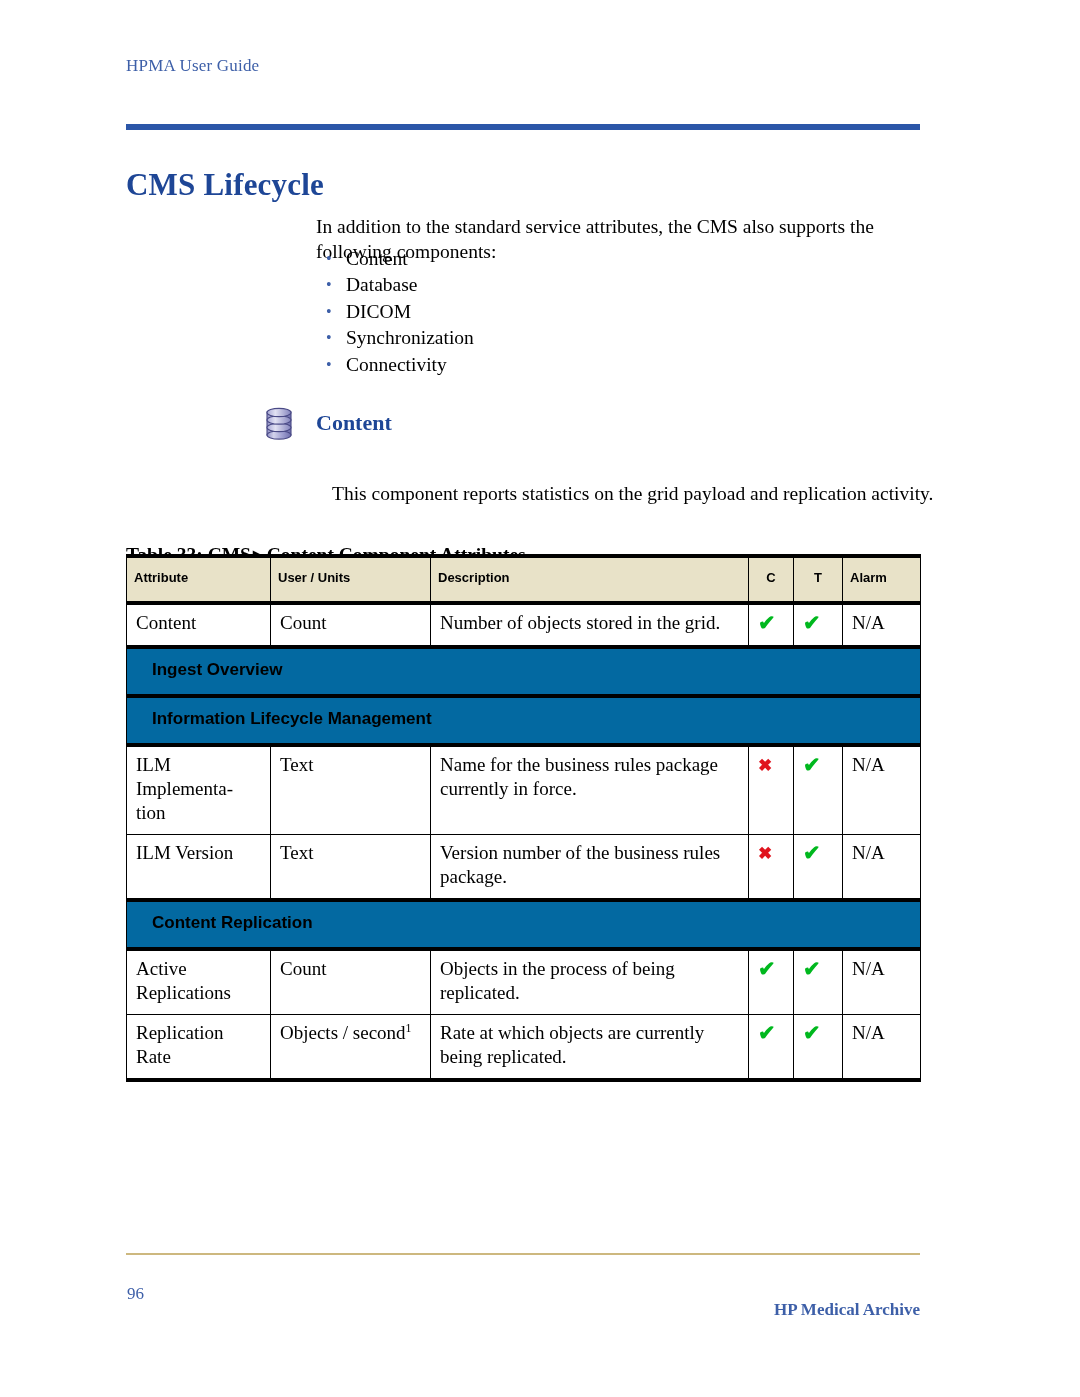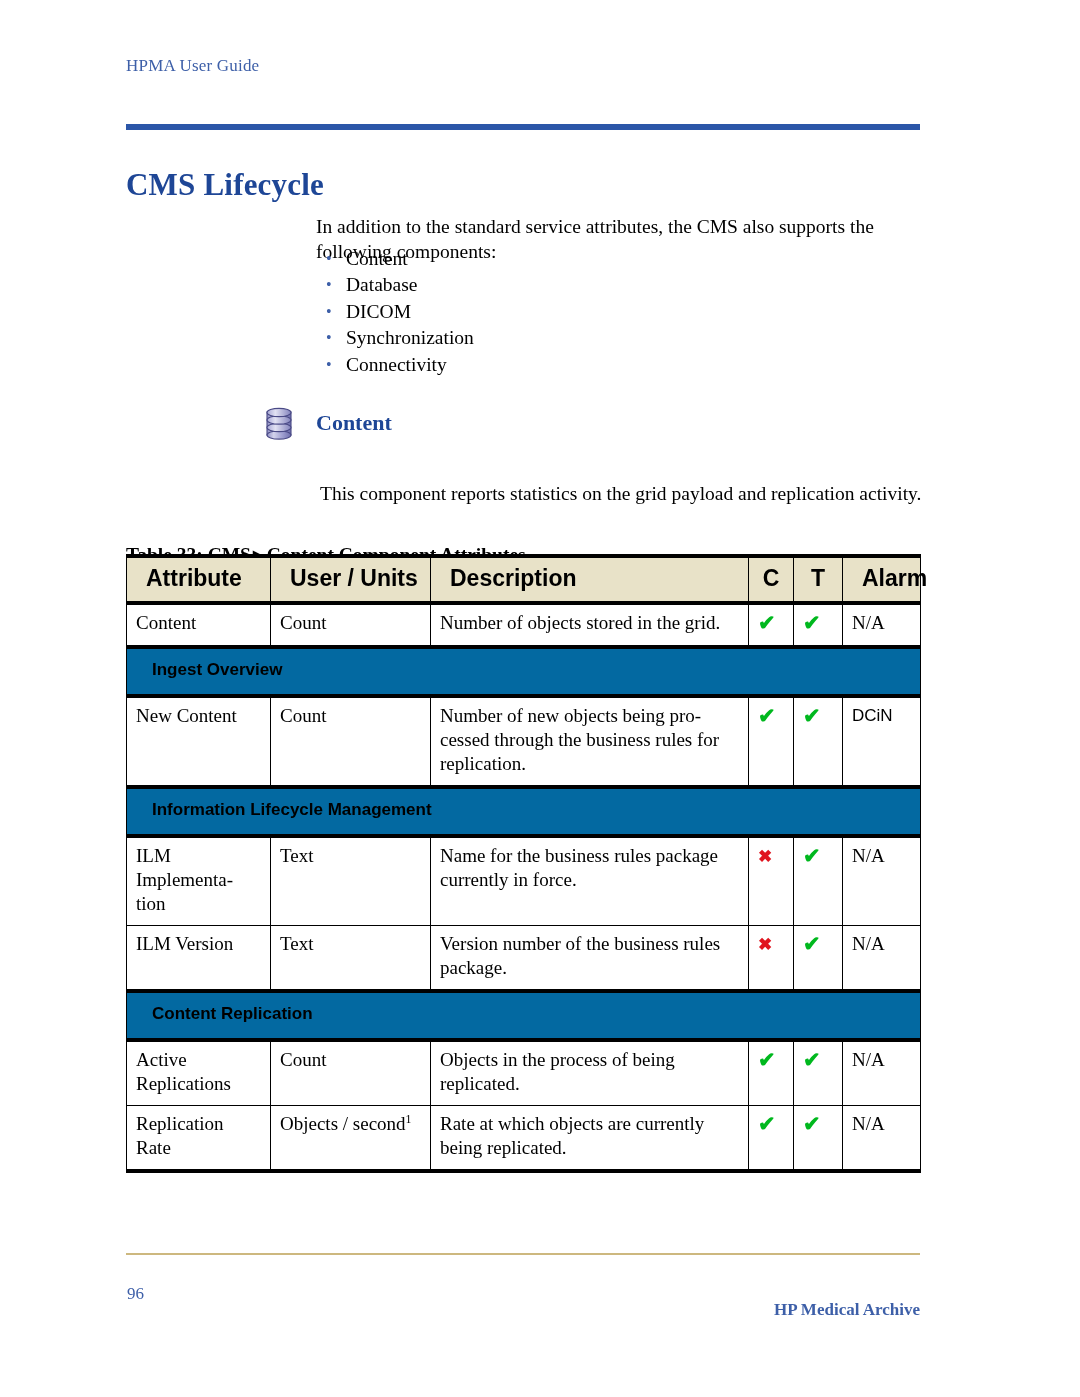"This component reports statistics on" .comp-desc { left: 320px -> 332px }
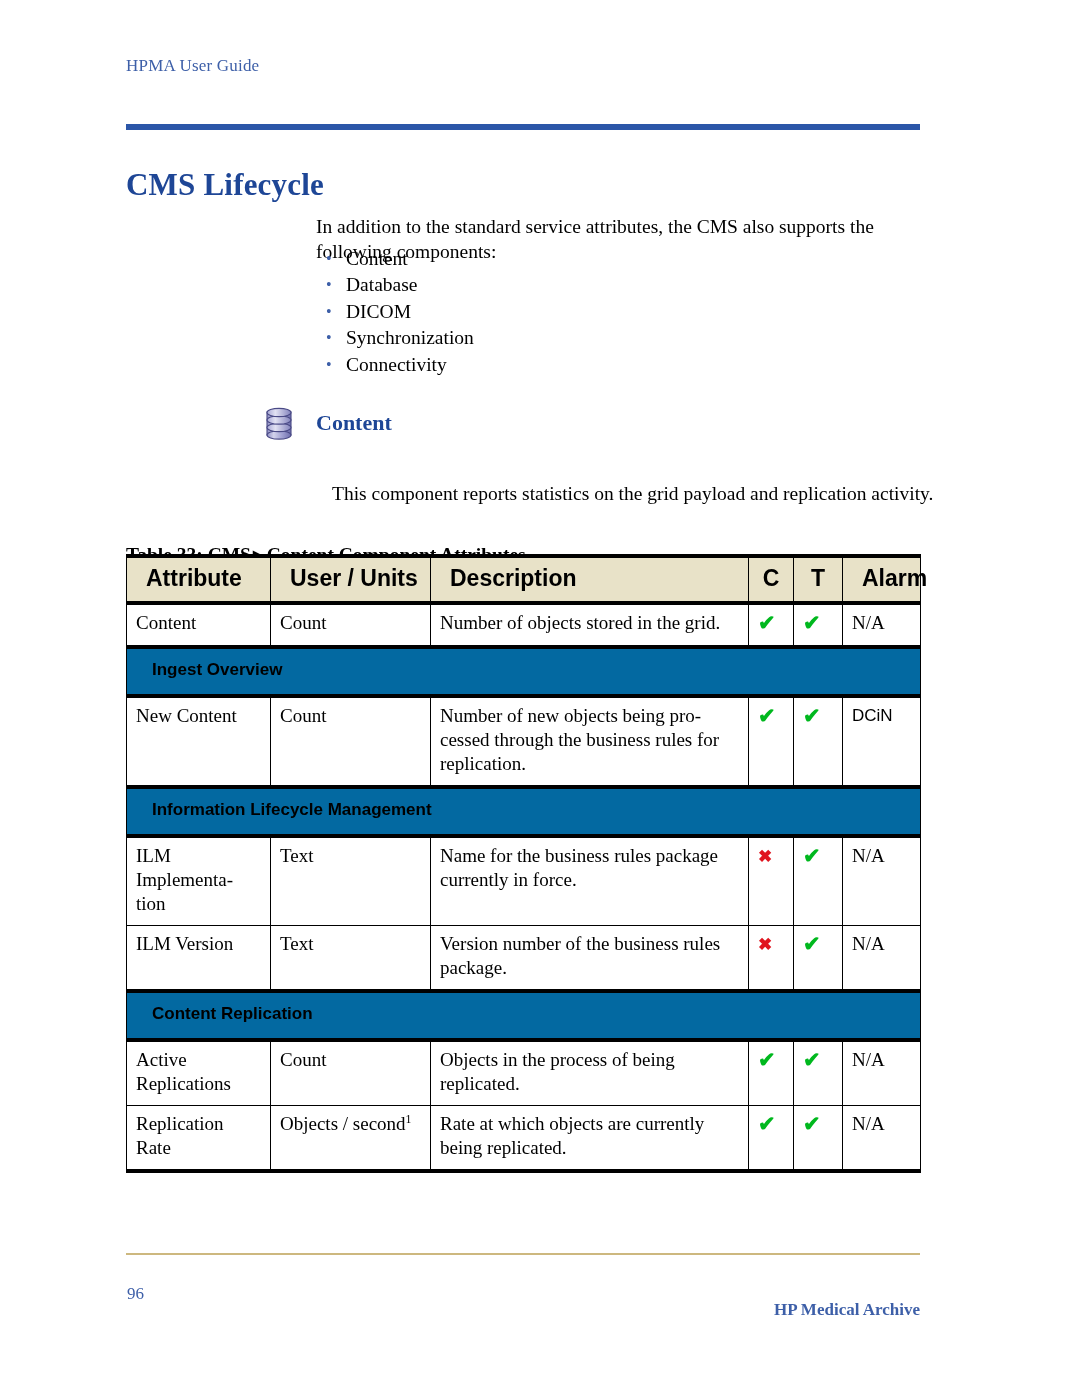"Attribute" tr.head th { font-size: 23px -> 13px; padding: 10px 9px 13px 19px -> 10px 9px 13px 7px }
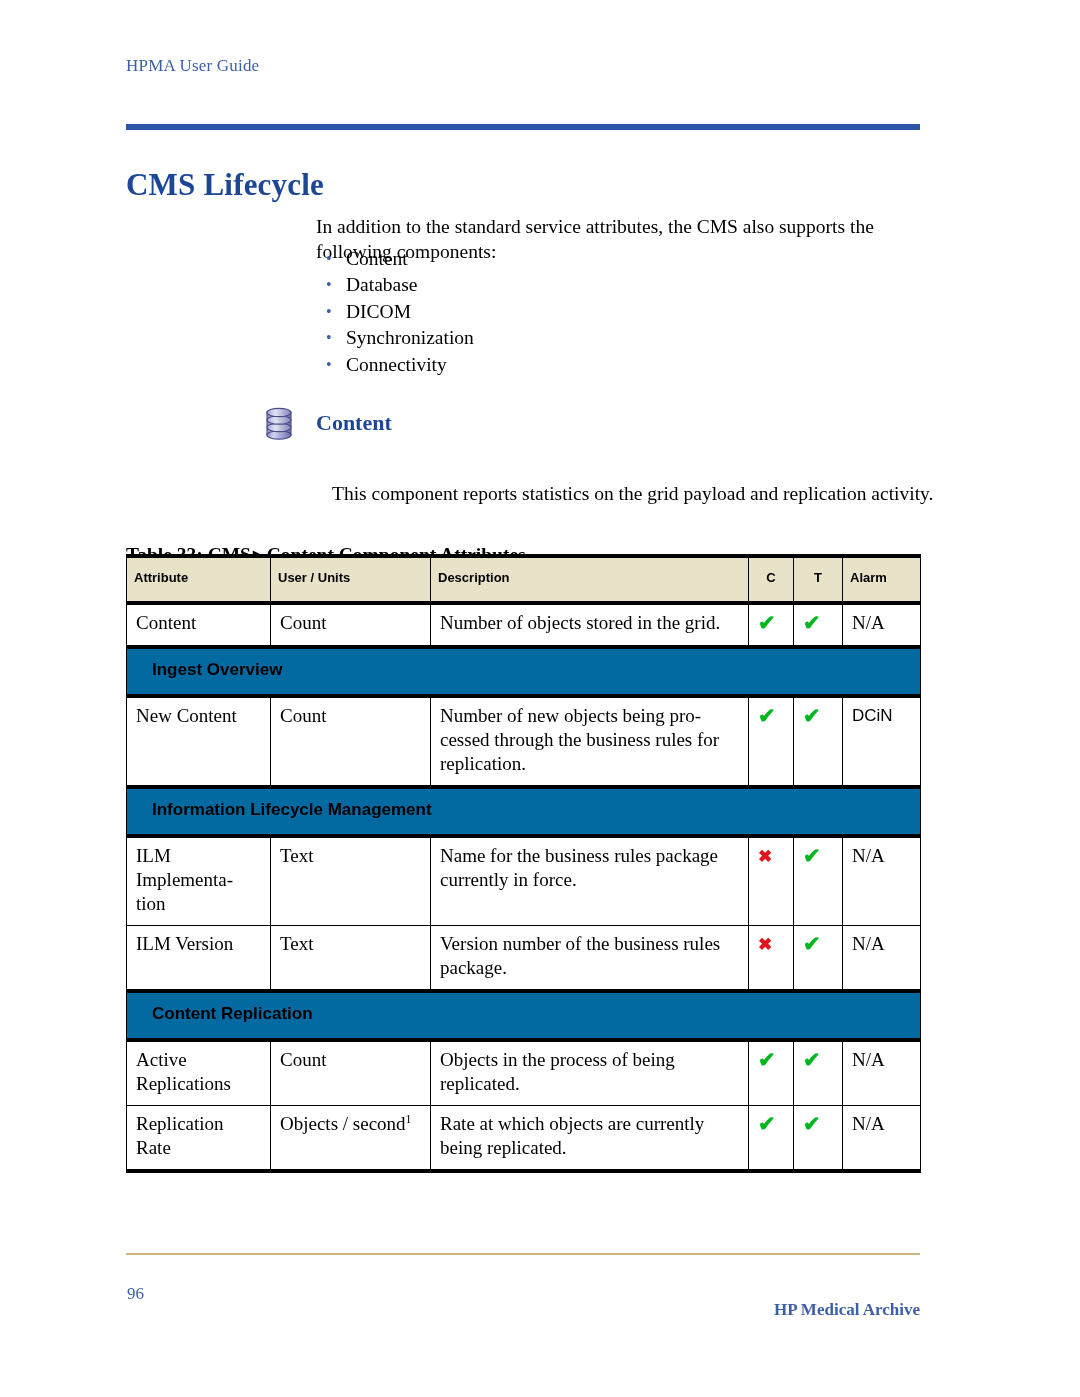"New Content" tr { html: <tr> <td>New Content</td> <td>Count</td> <td>Number of new objects being pro-cessed through the business rules for replication.</td> <td><span>✔</span></td> <td><span>✔</span></td> <td>DCiN</td> </tr> -> none }
